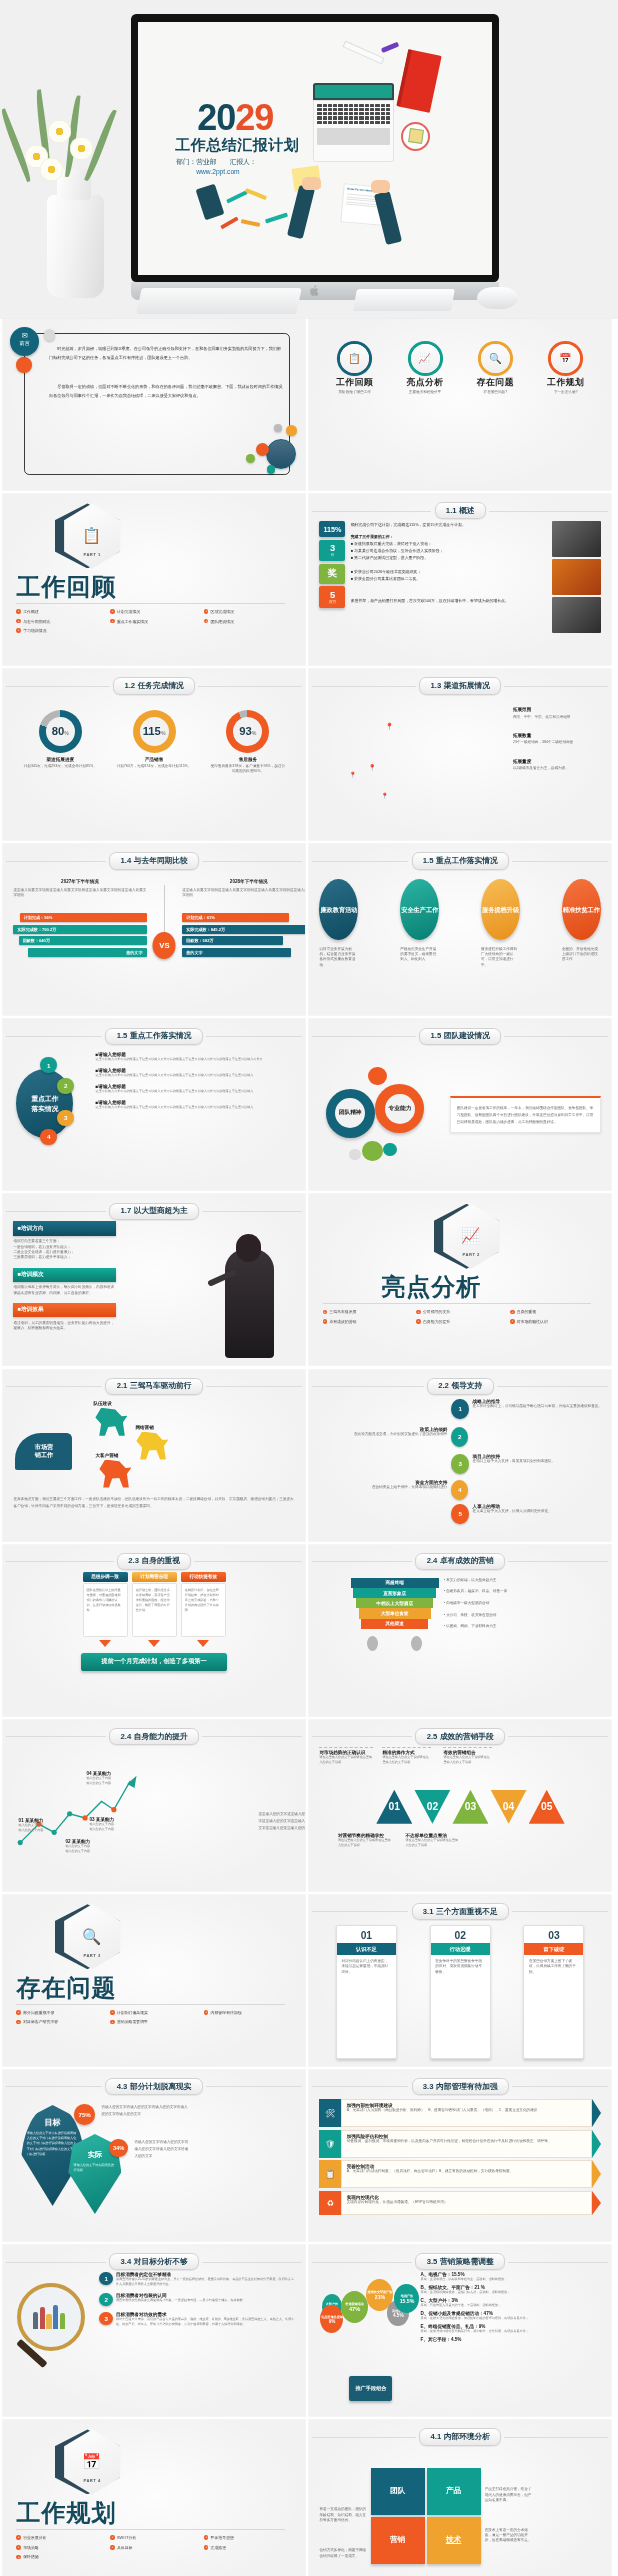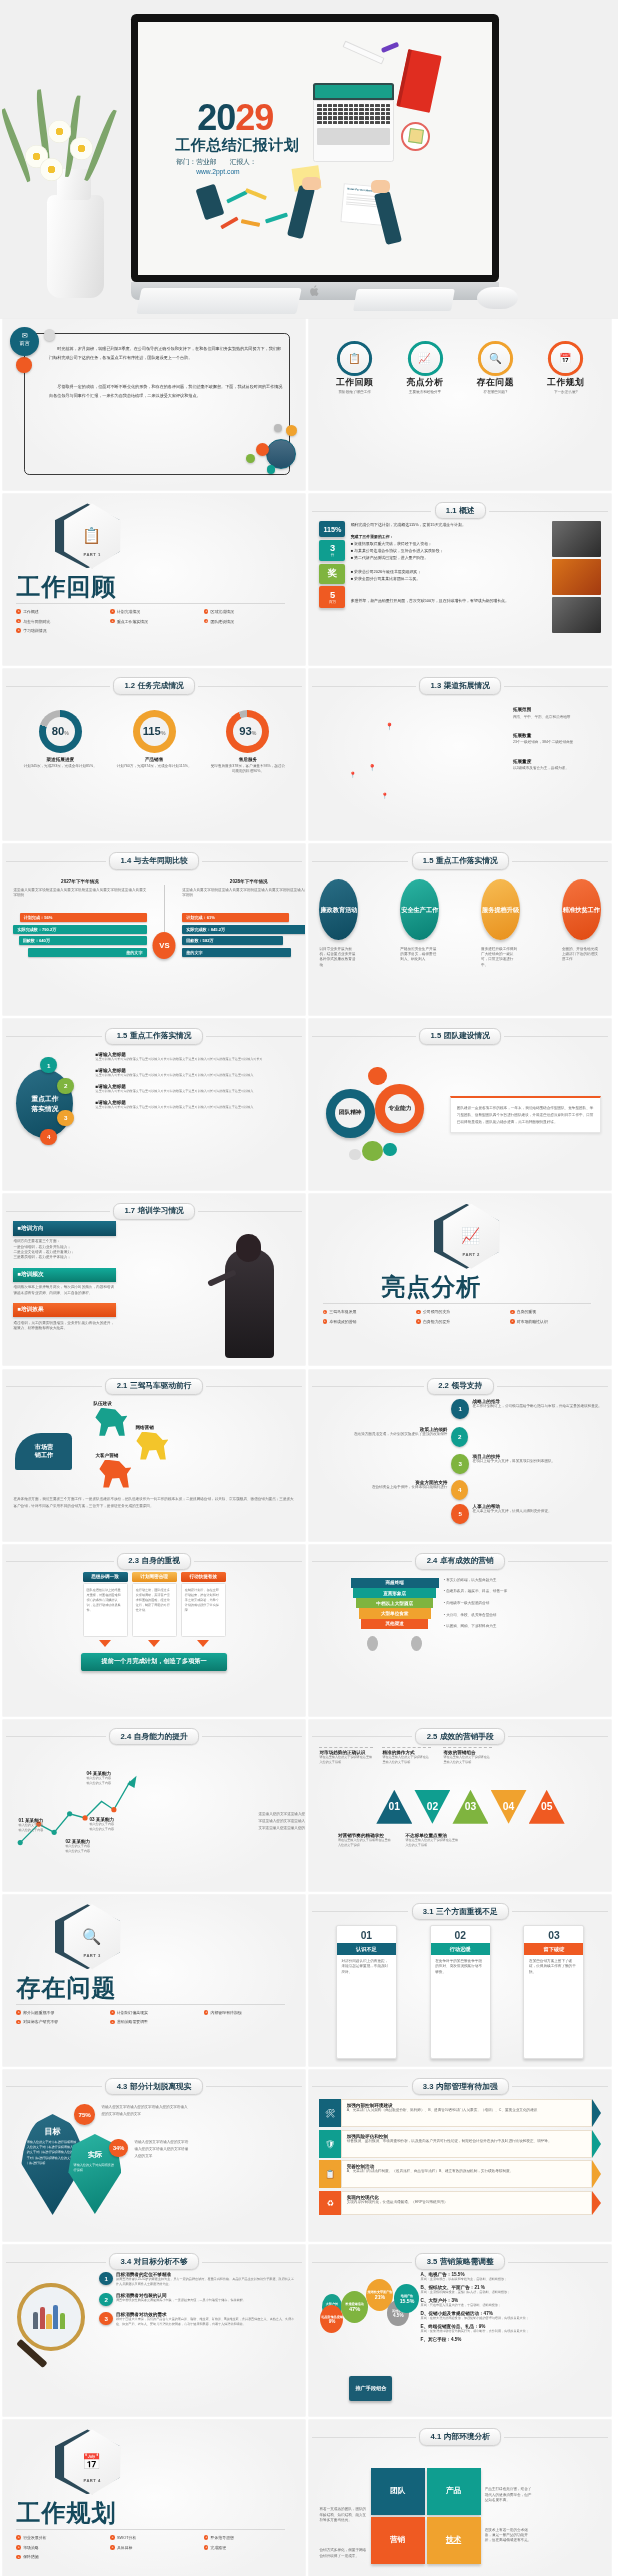"培训学习情况" span { text: 培训学习情况 -> 以大型商超为主 }
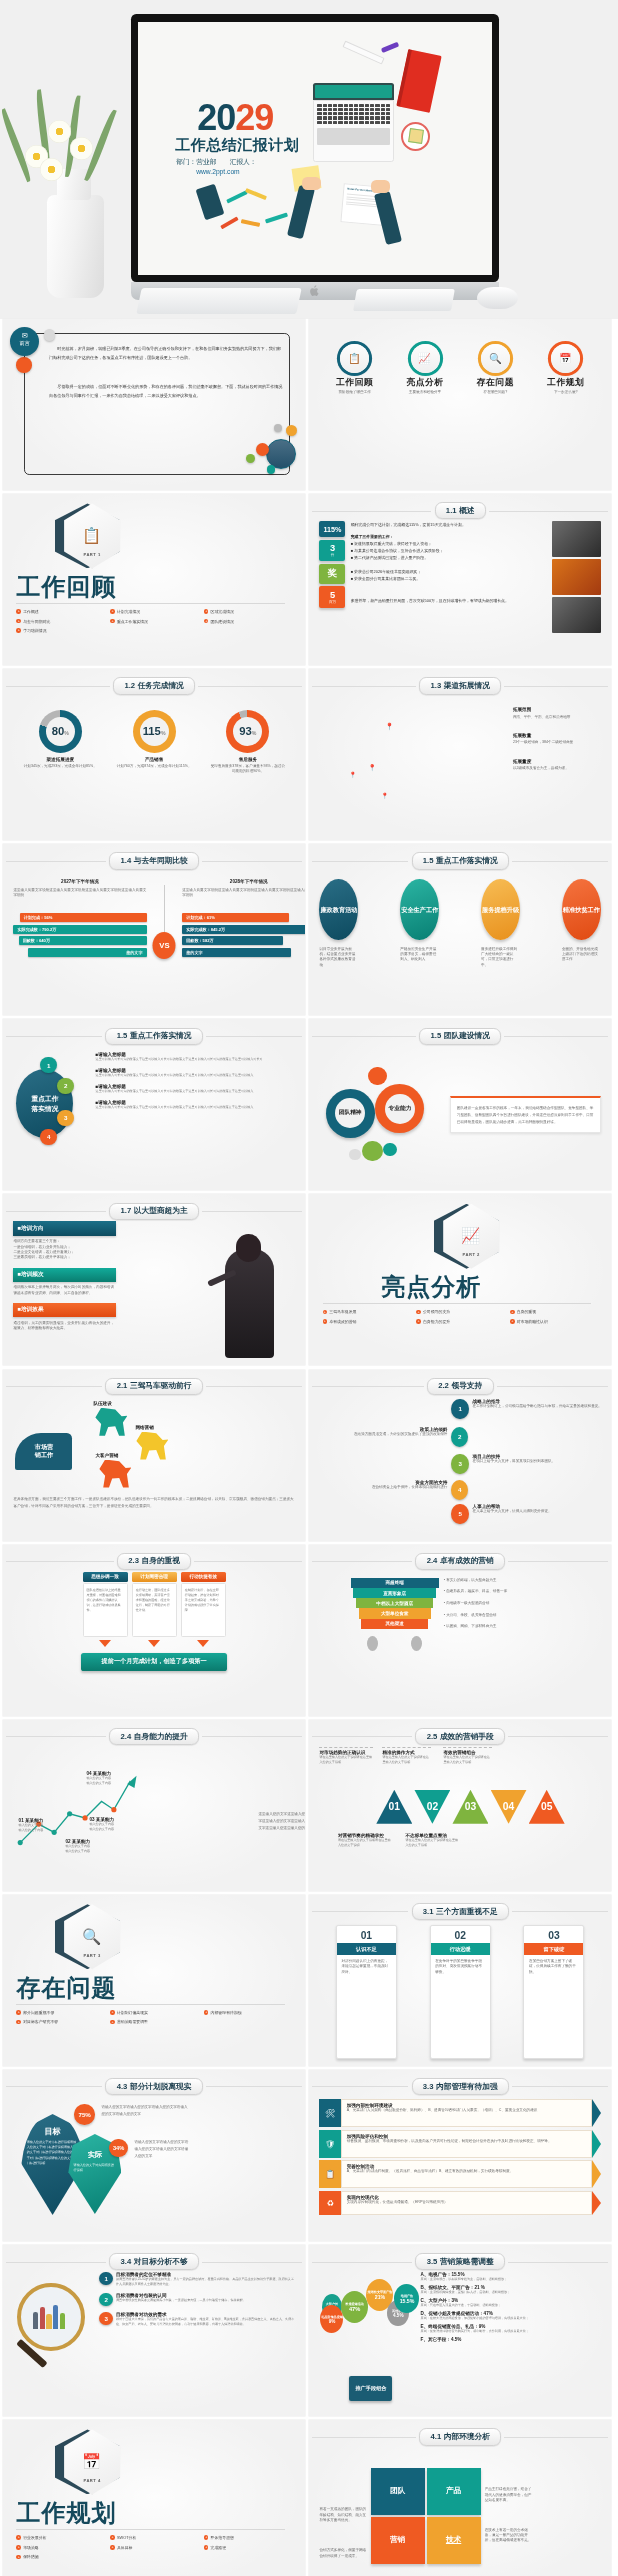"目标" div { top: 17px -> 8px }
